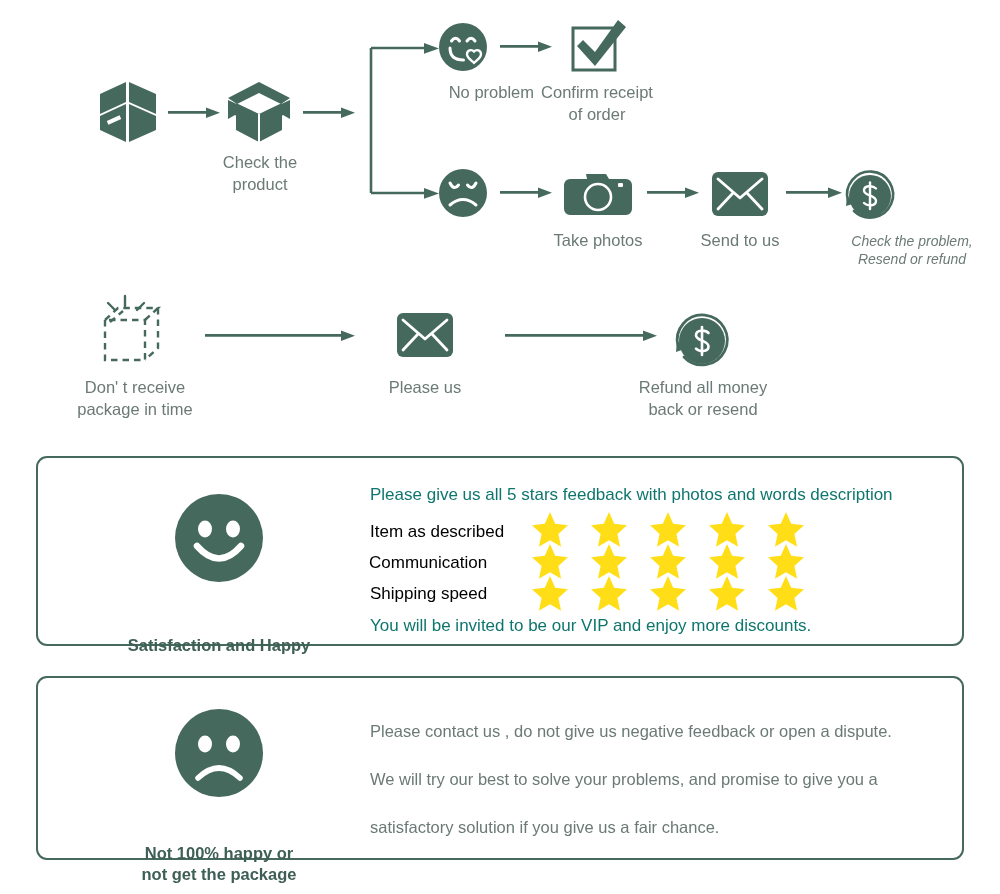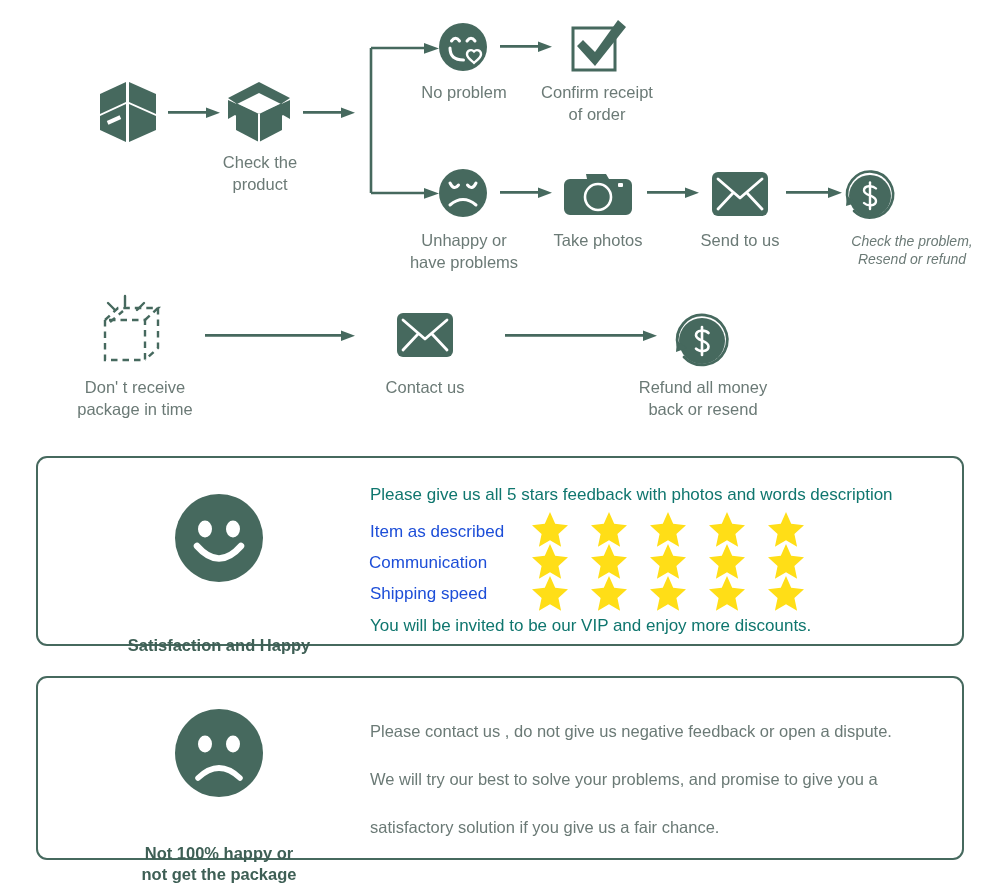"No problem" div.cap { text-align: none -> right }
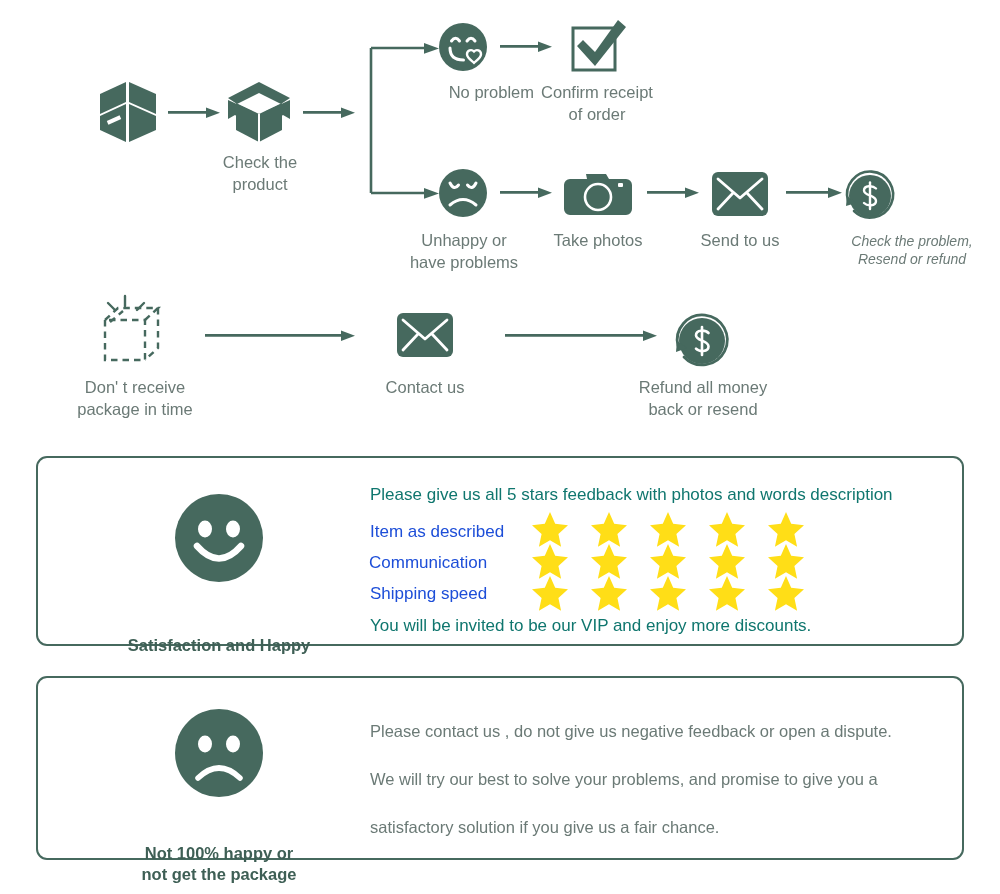"Unhappy or" div.cap { html: <div>Unhappy or have problems</div> -> none }
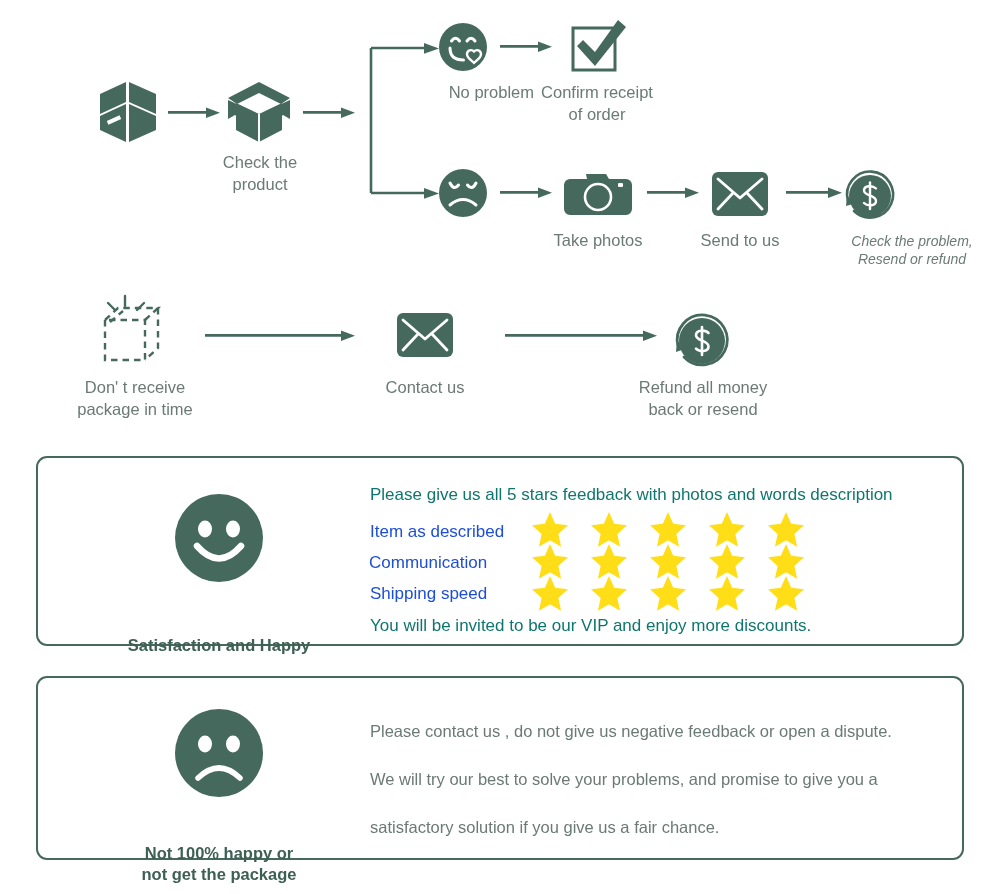"Contact us" div.cap { text: Contact -> Please }
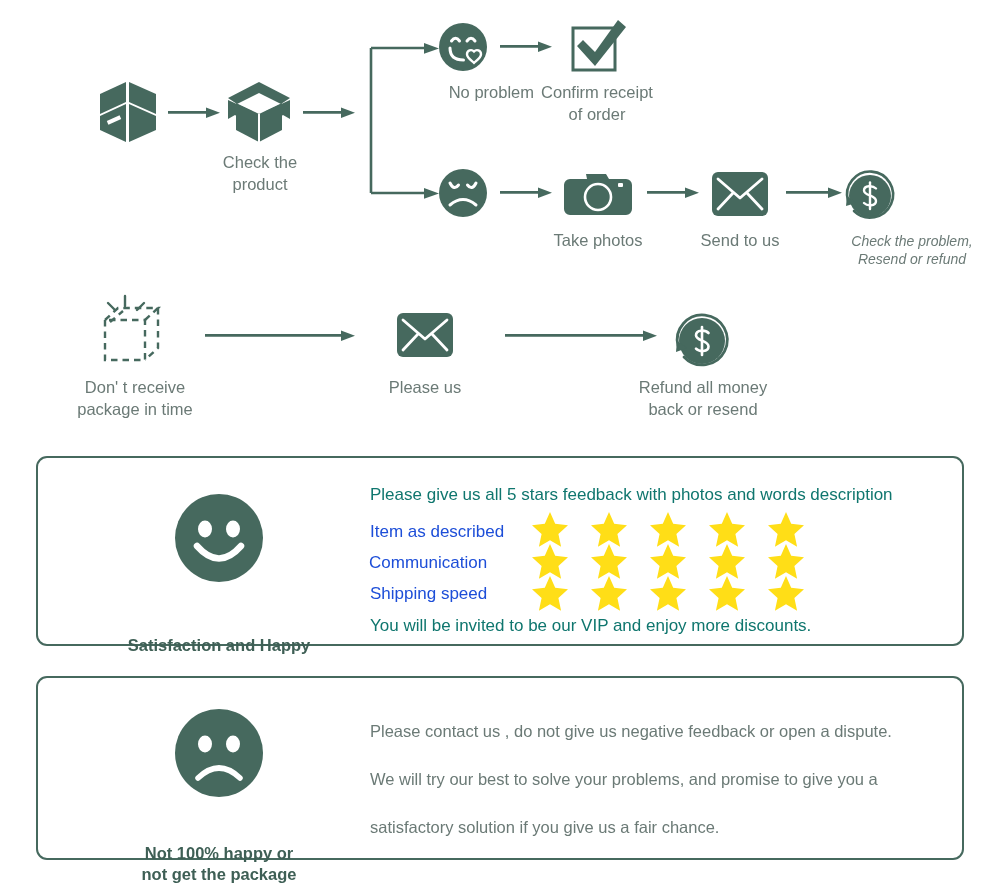"Item as described" .rate-label { color: #1d4ed8 -> #000000 }
